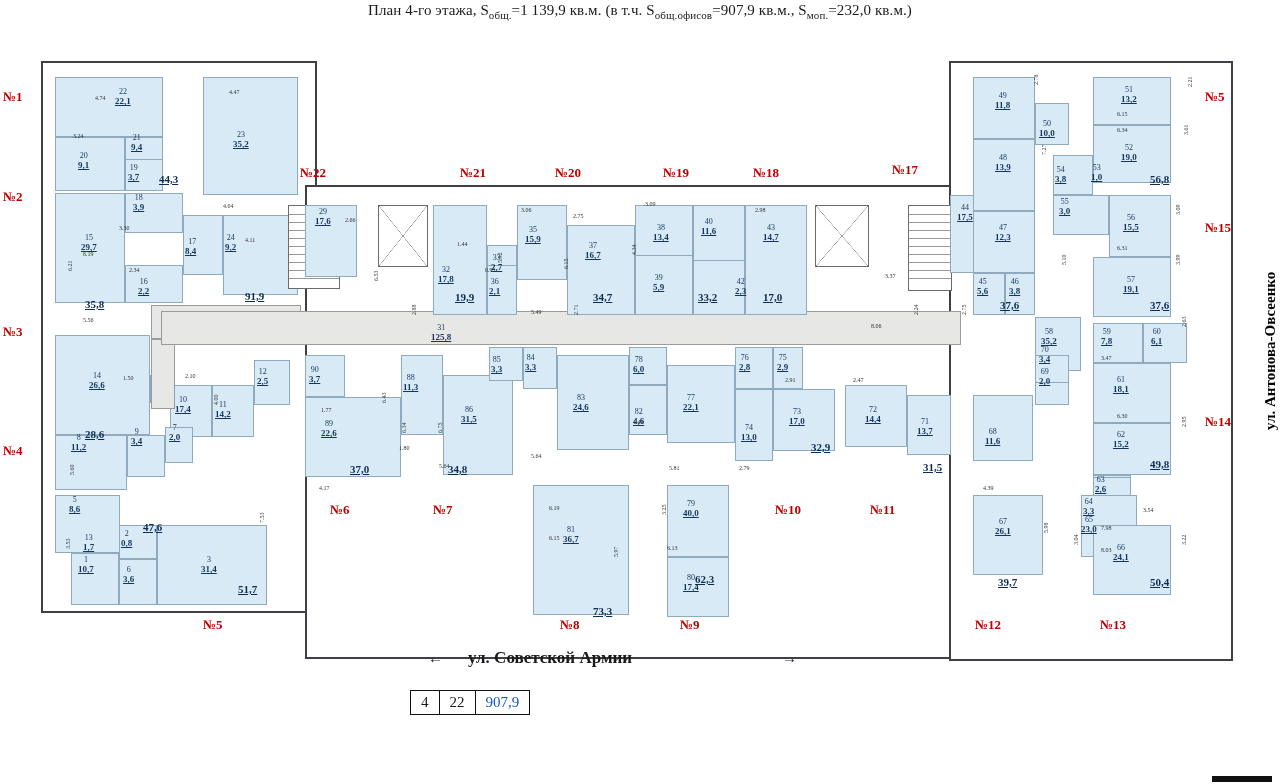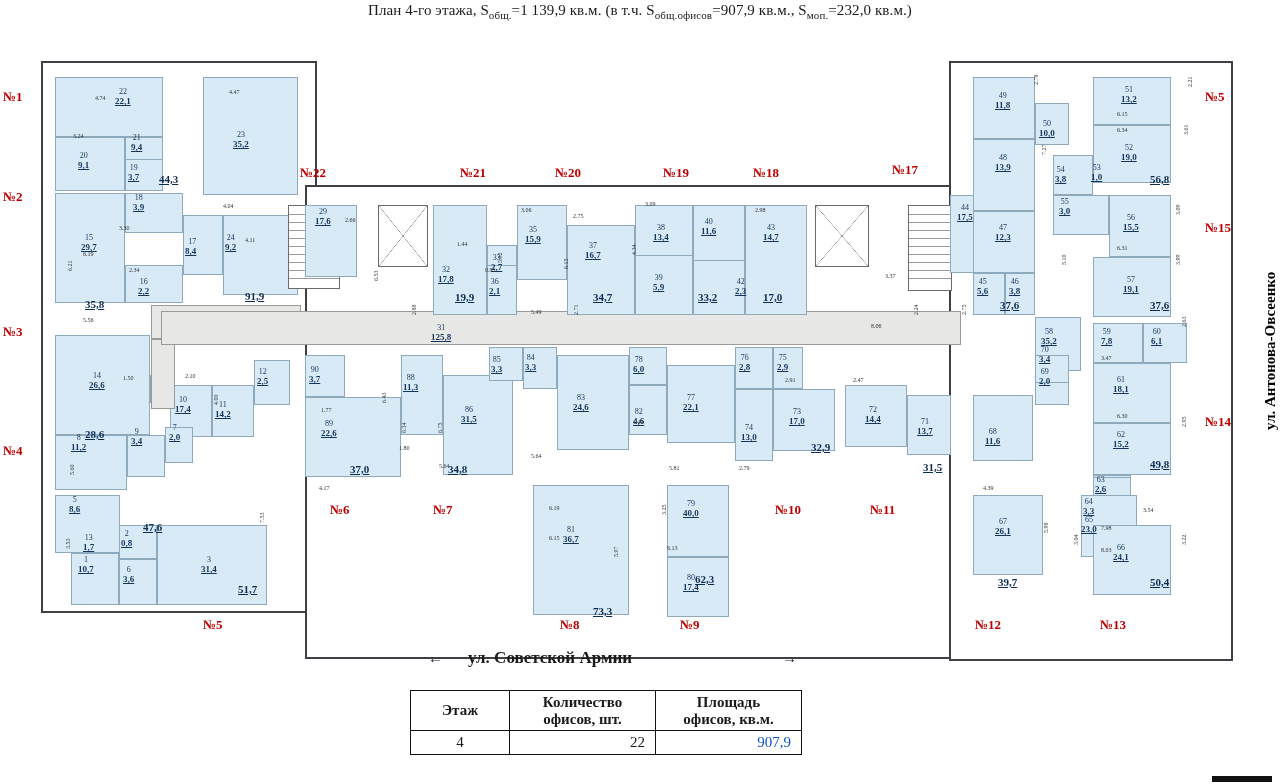"Этаж" tr { html: <tr> <th><span>Этаж</span></th> <th> <span>Количество</span><br><span>офисов, шт.</span> </th> <th> <span>Площадь</span><br><span>офисов, кв.м.</span> </th> </tr> -> none }
